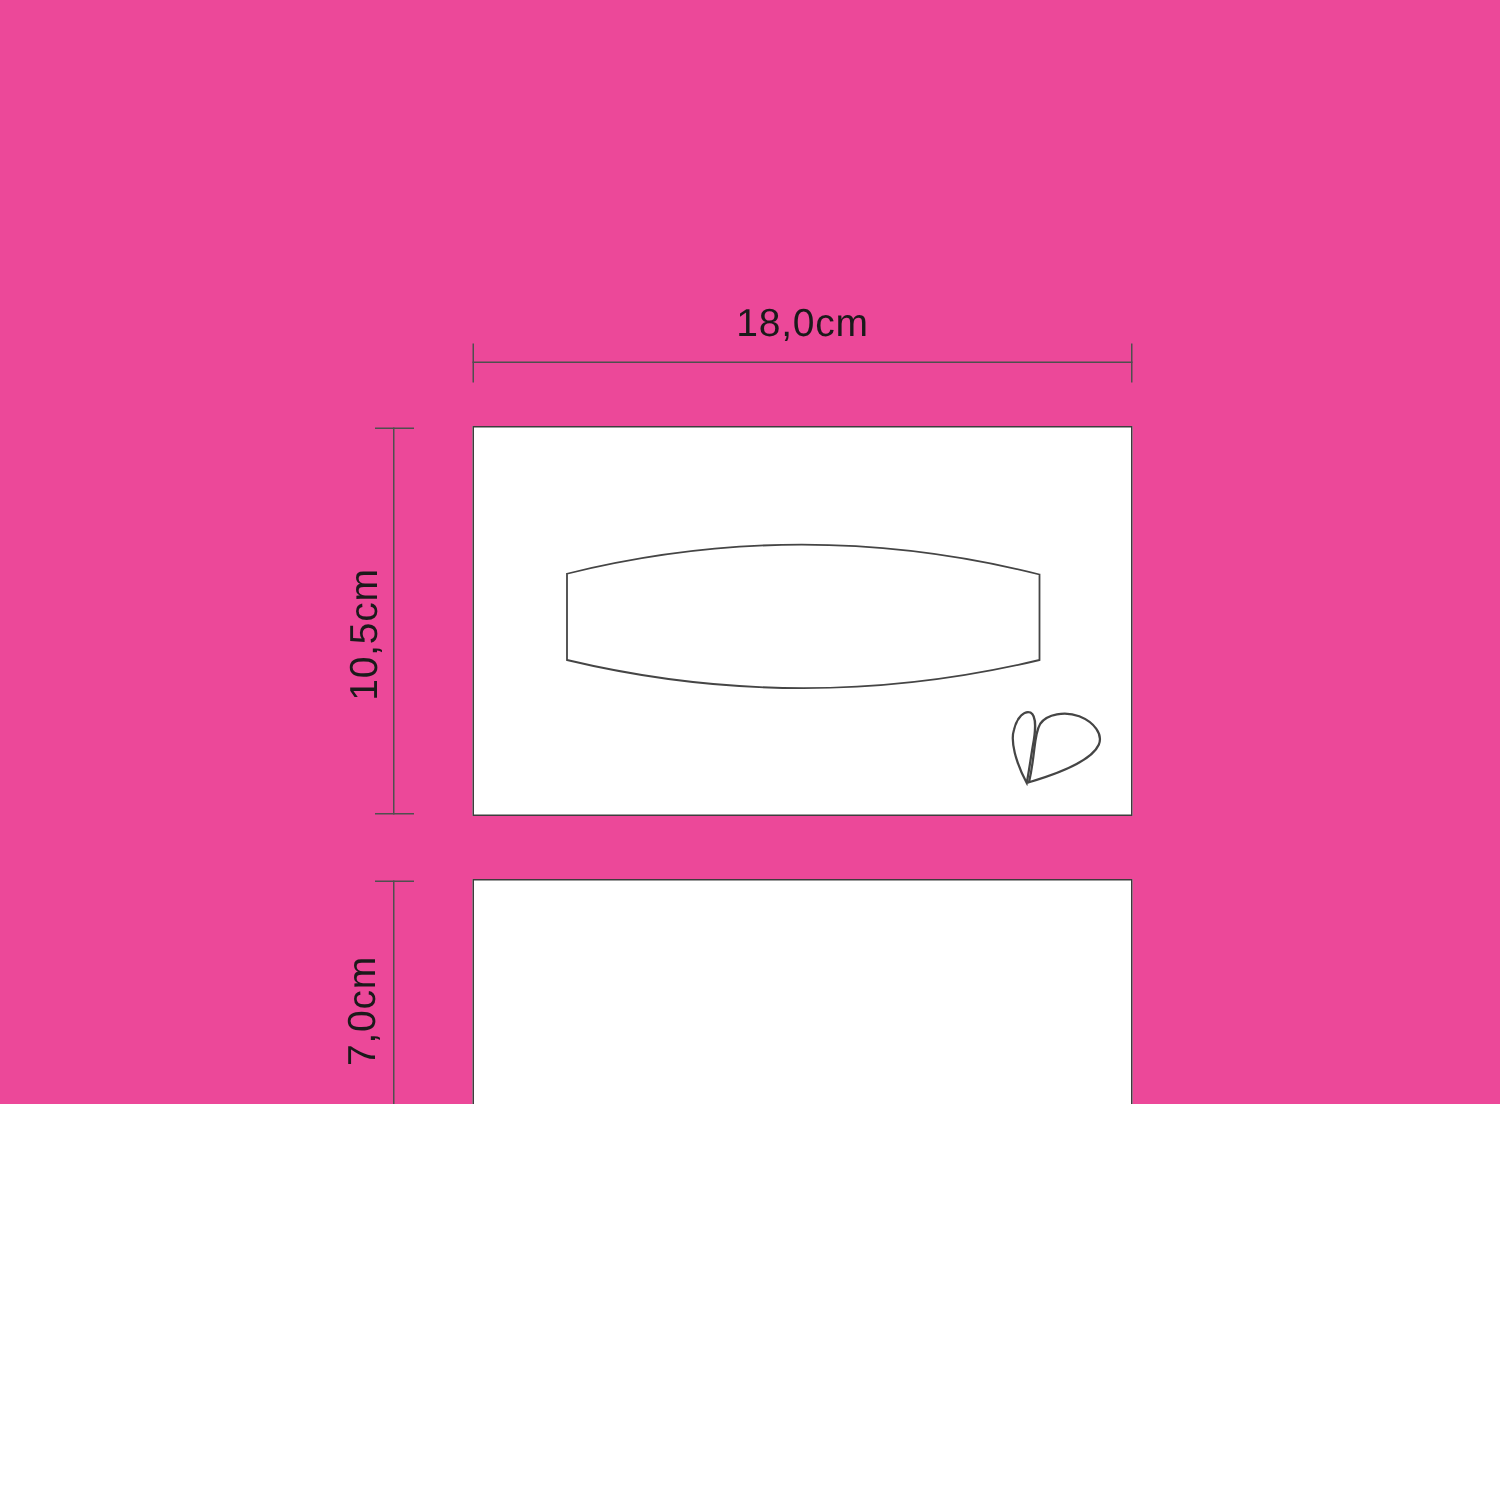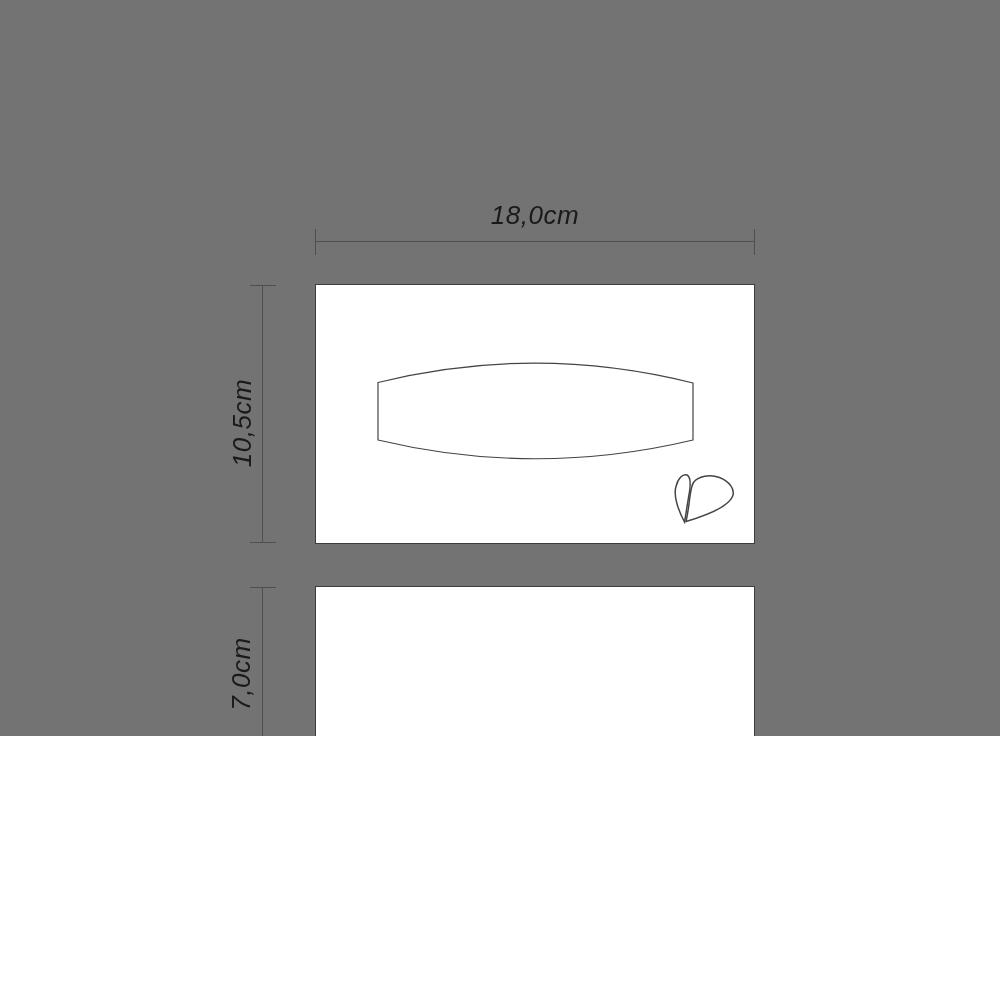"18,0cm" #canvas { background: #737373 -> #ec4899; font-style: italic -> none }
